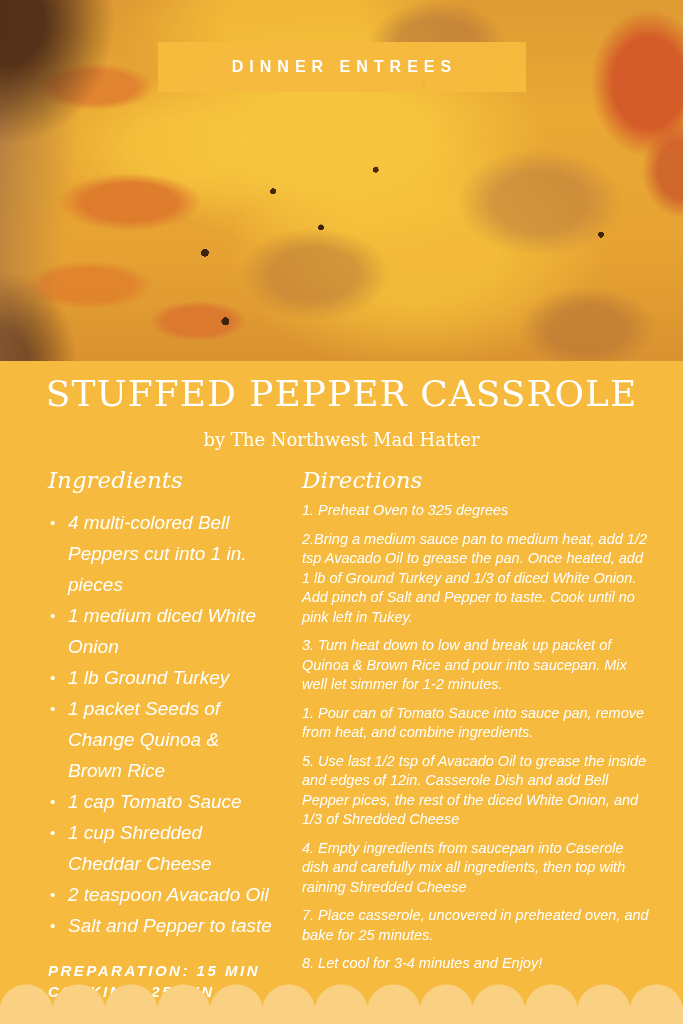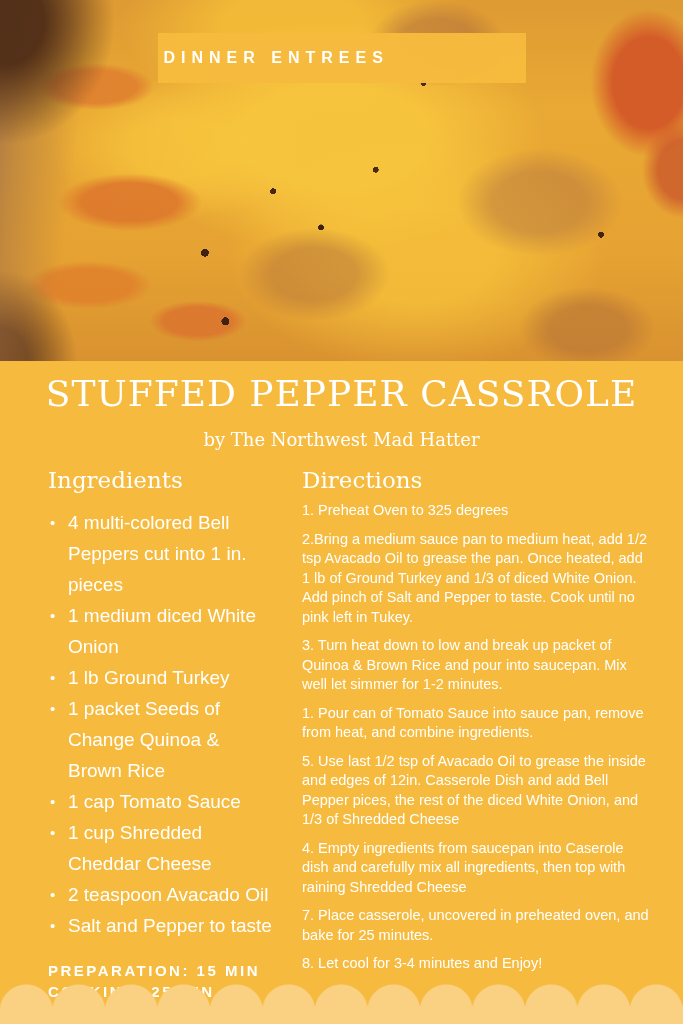"DINNER ENTREES" .banner { justify-content: none -> center; top: 33px -> 42px }
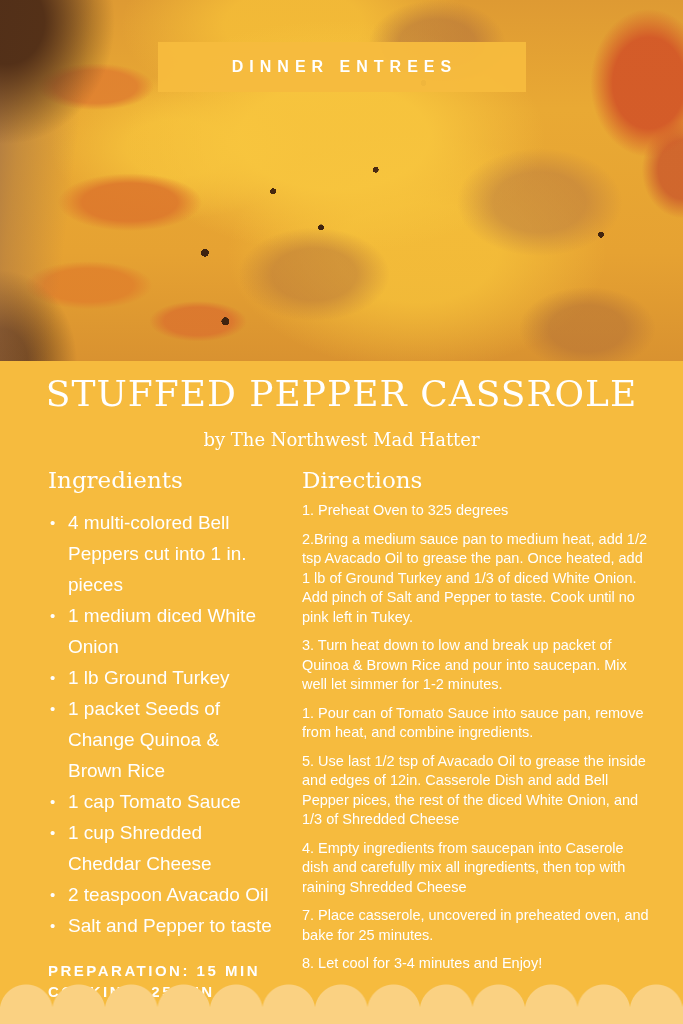"Ingredients" .columns { font-style: none -> italic }
